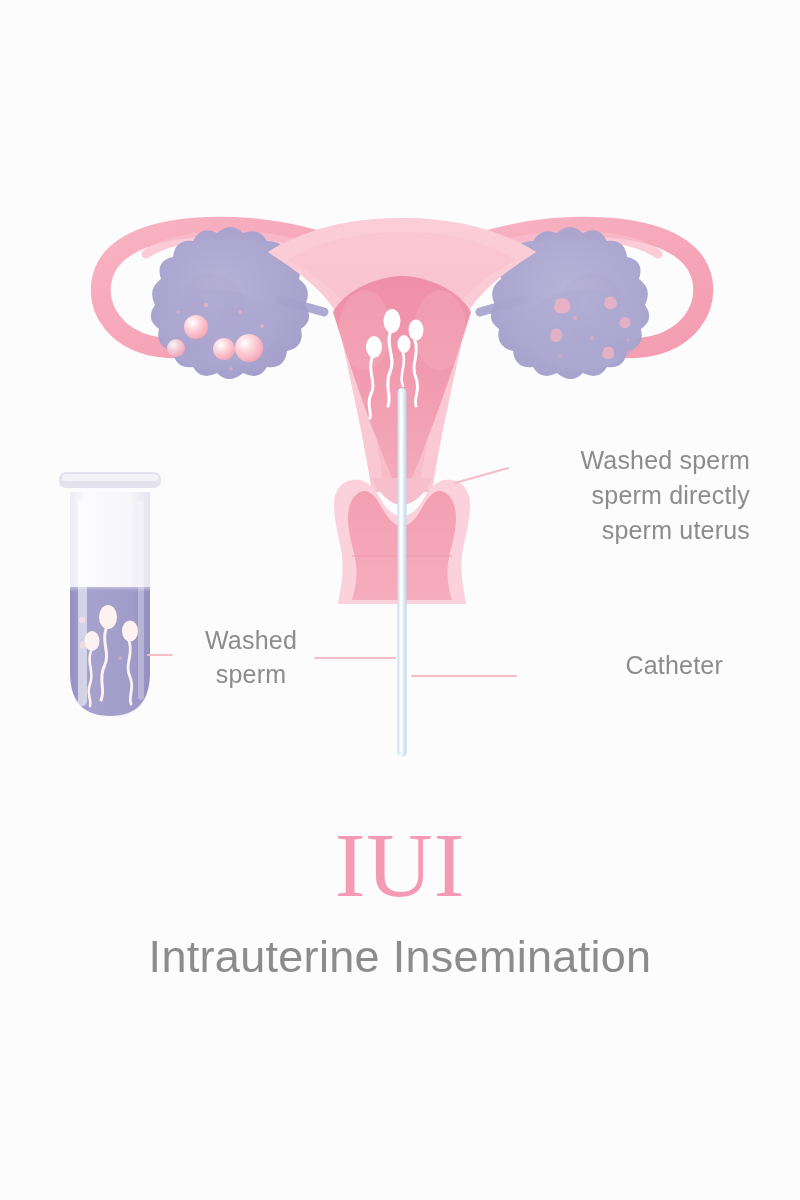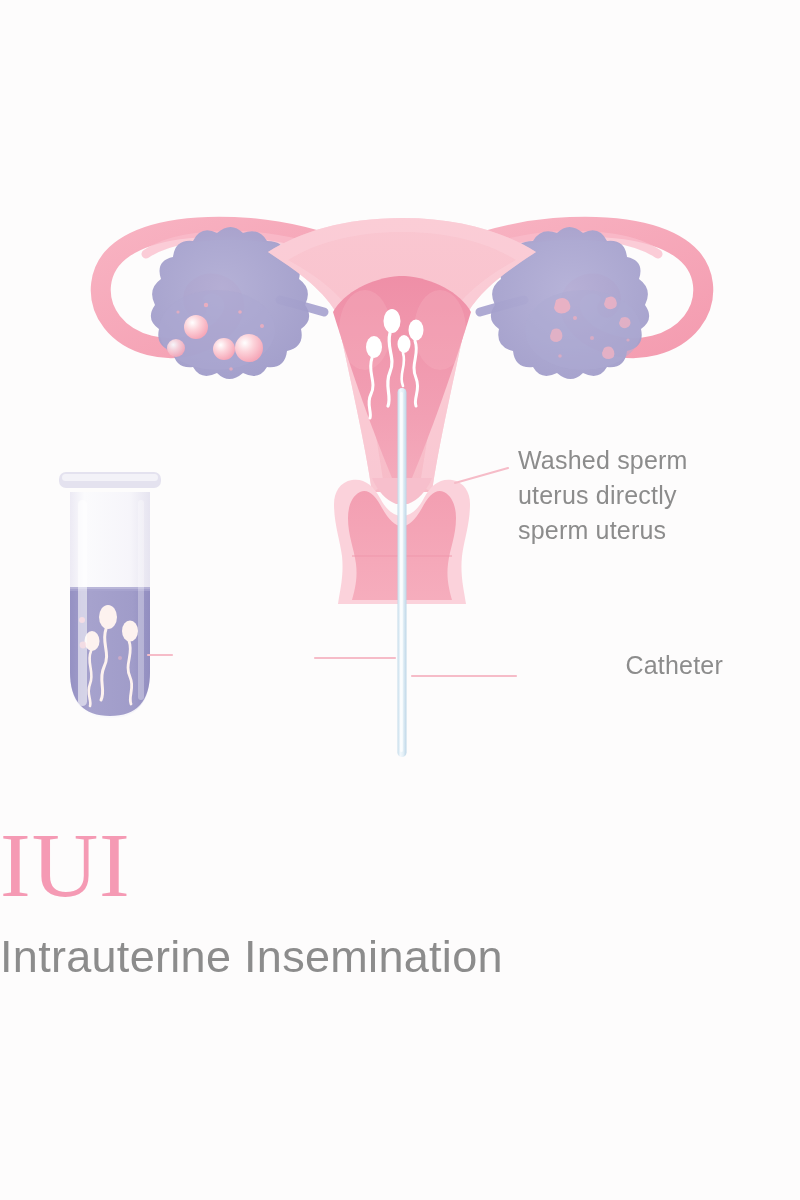"Washed sperm" #label-washed-sperm-uterus { left: 518px -> 500px; text-align: left -> right }
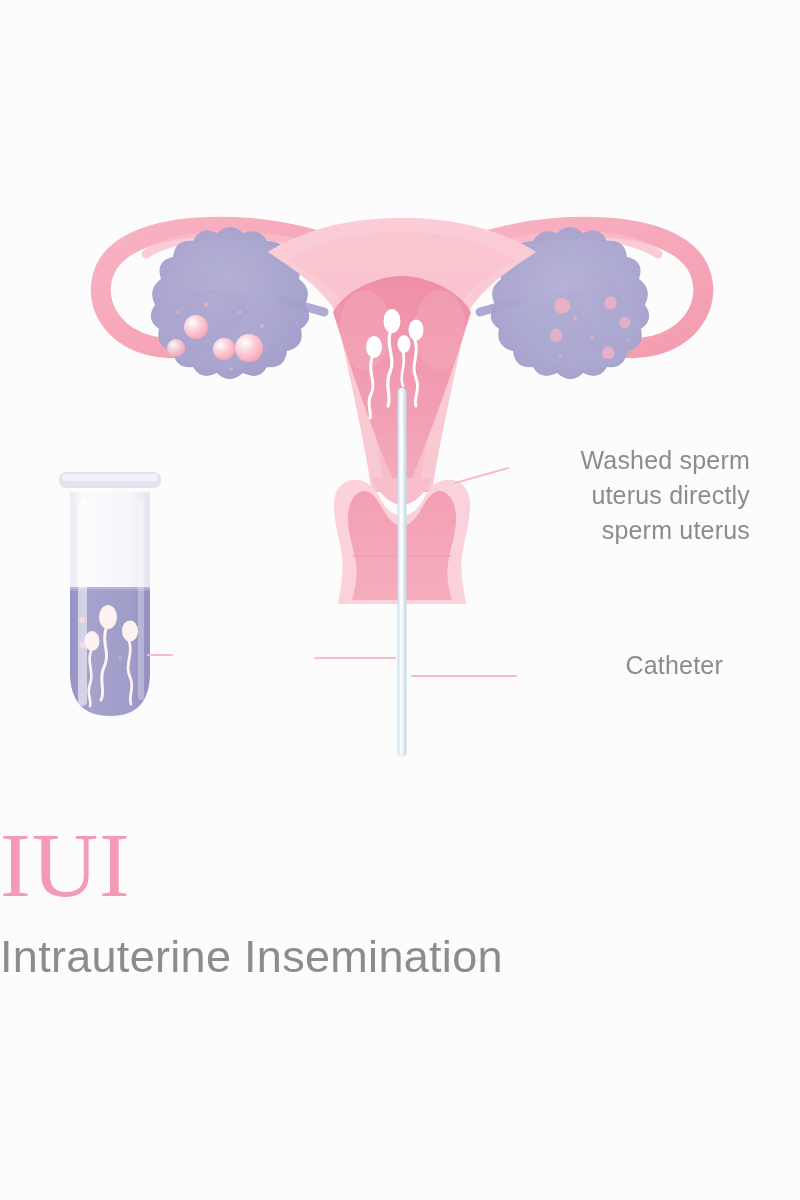"uterus directly" div { text: uterus -> sperm }
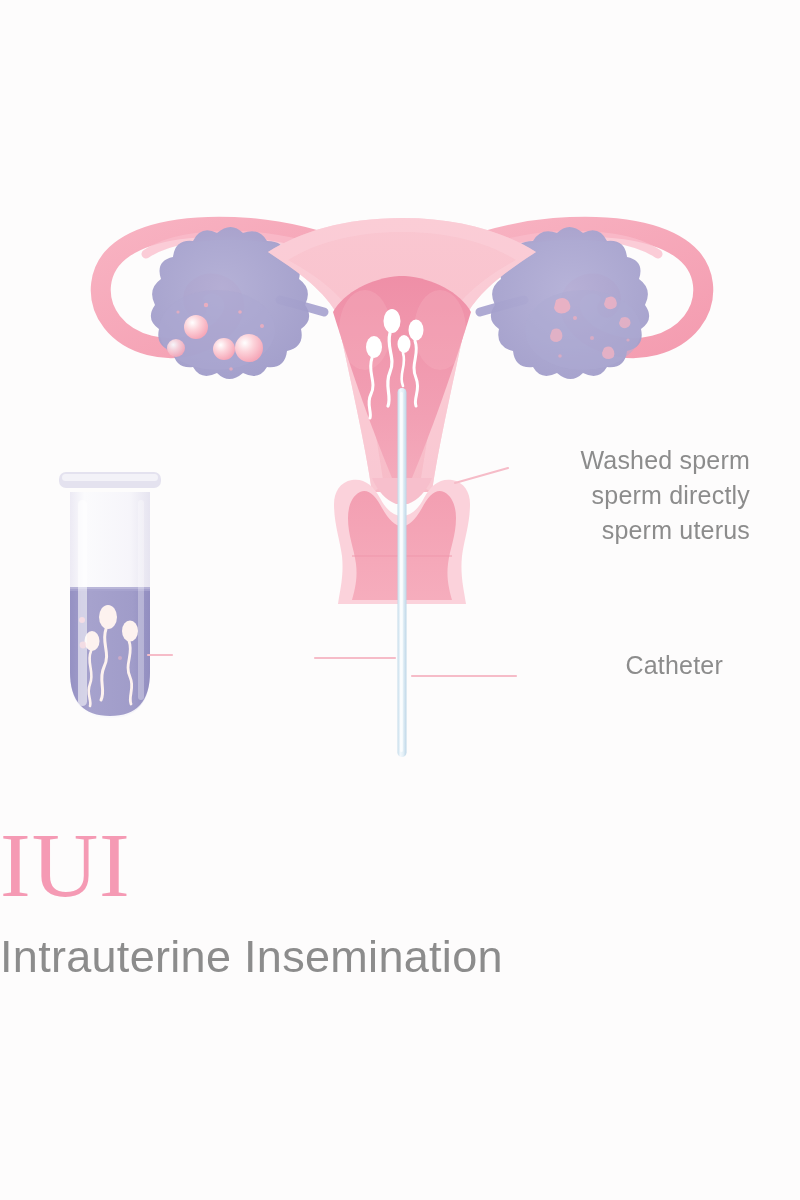"Washed" div.label-text { html: none -> <div> <div>Washed</div> <div>sperm</div> </div> }
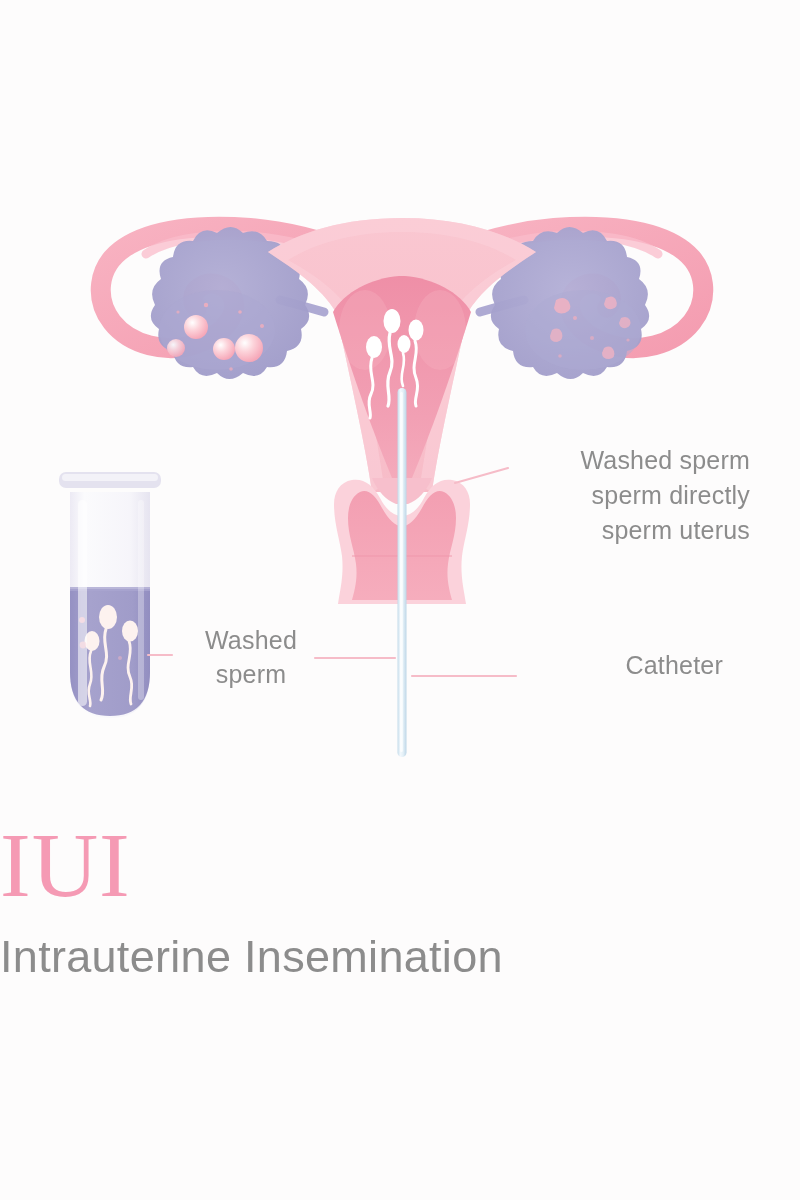"IUI" #title-block { text-align: left -> center }
